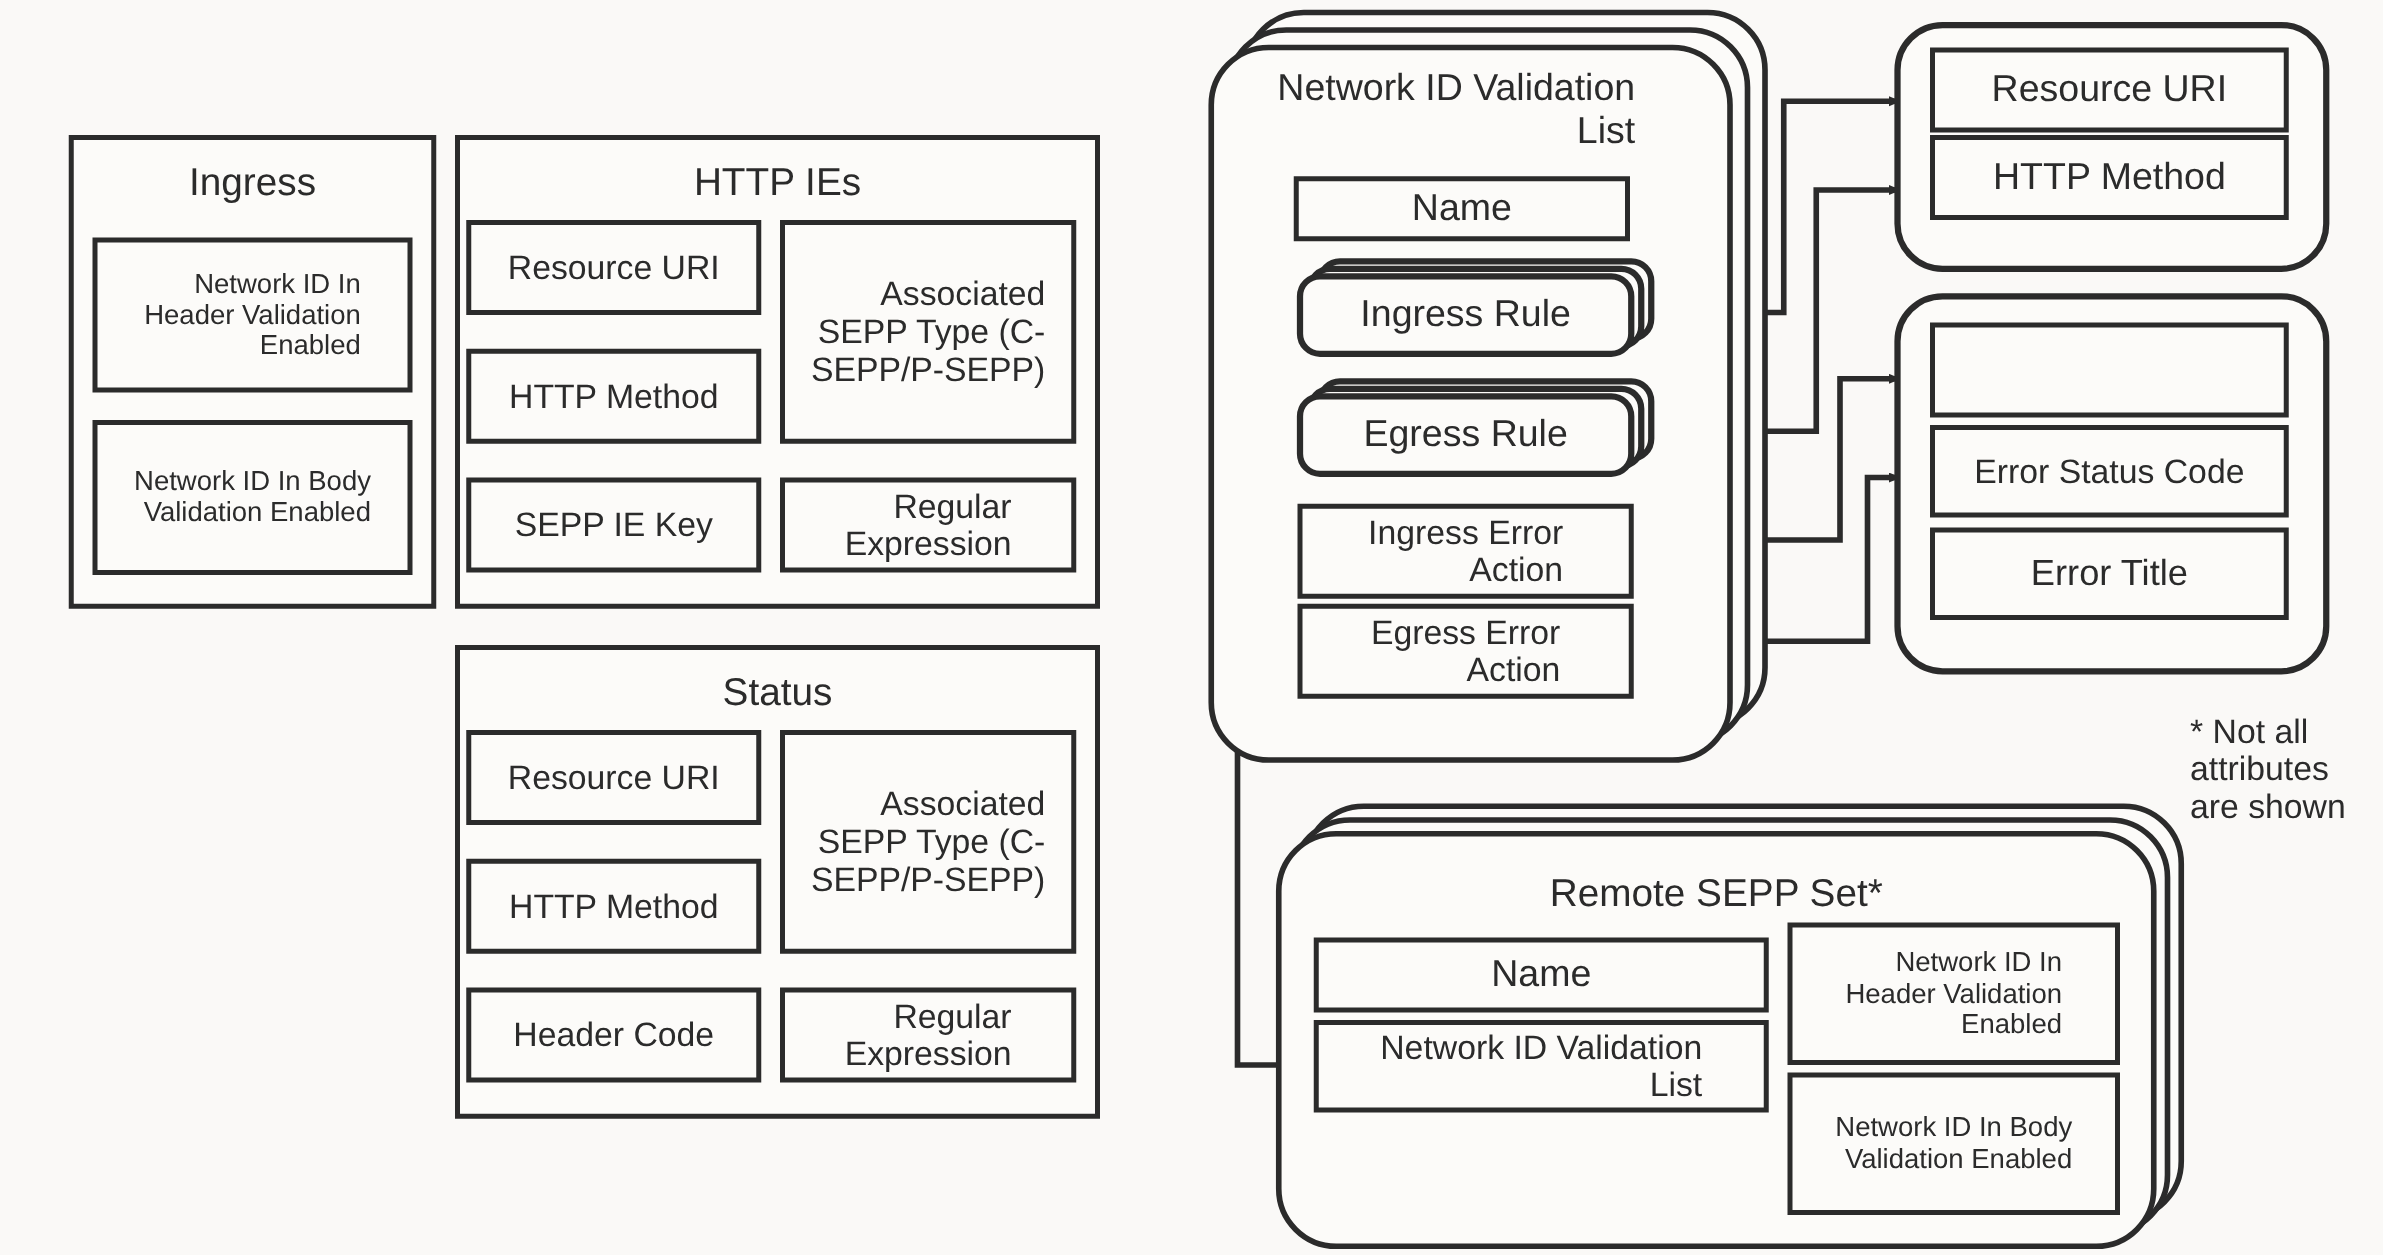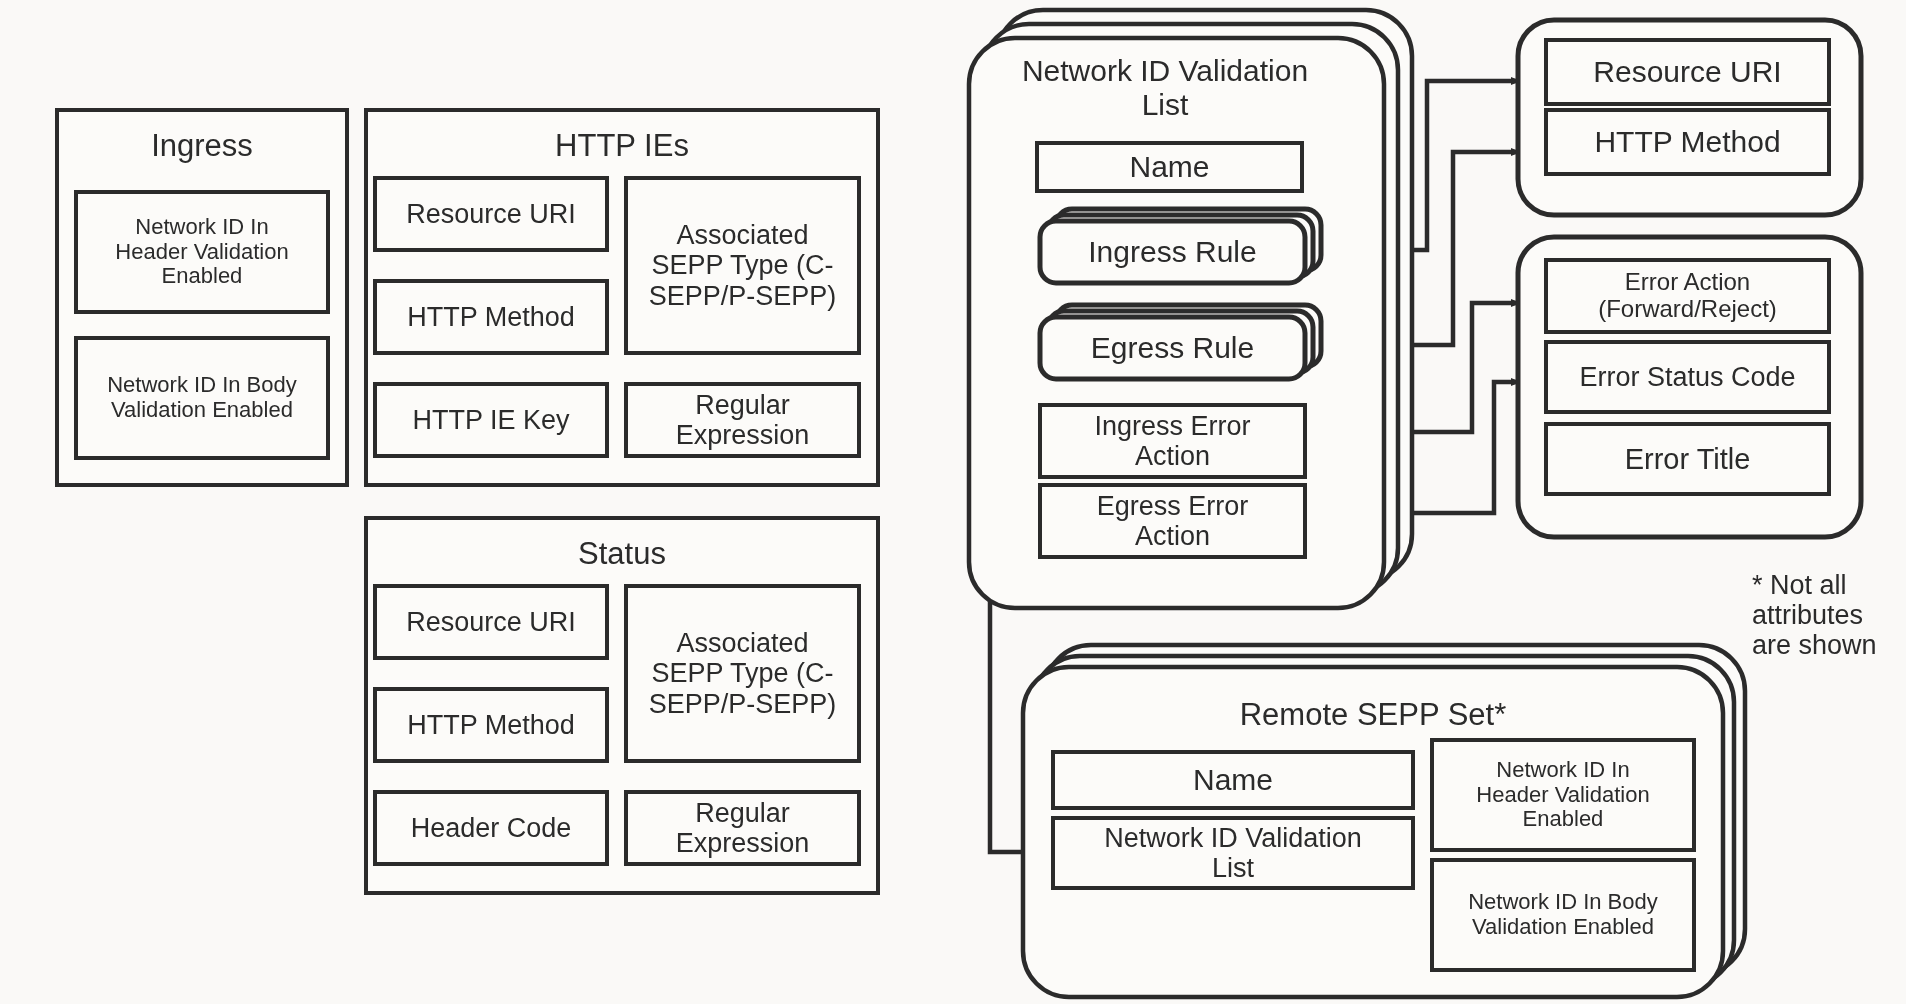"Network ID Validation" .boxlabel { text-align: center -> right }
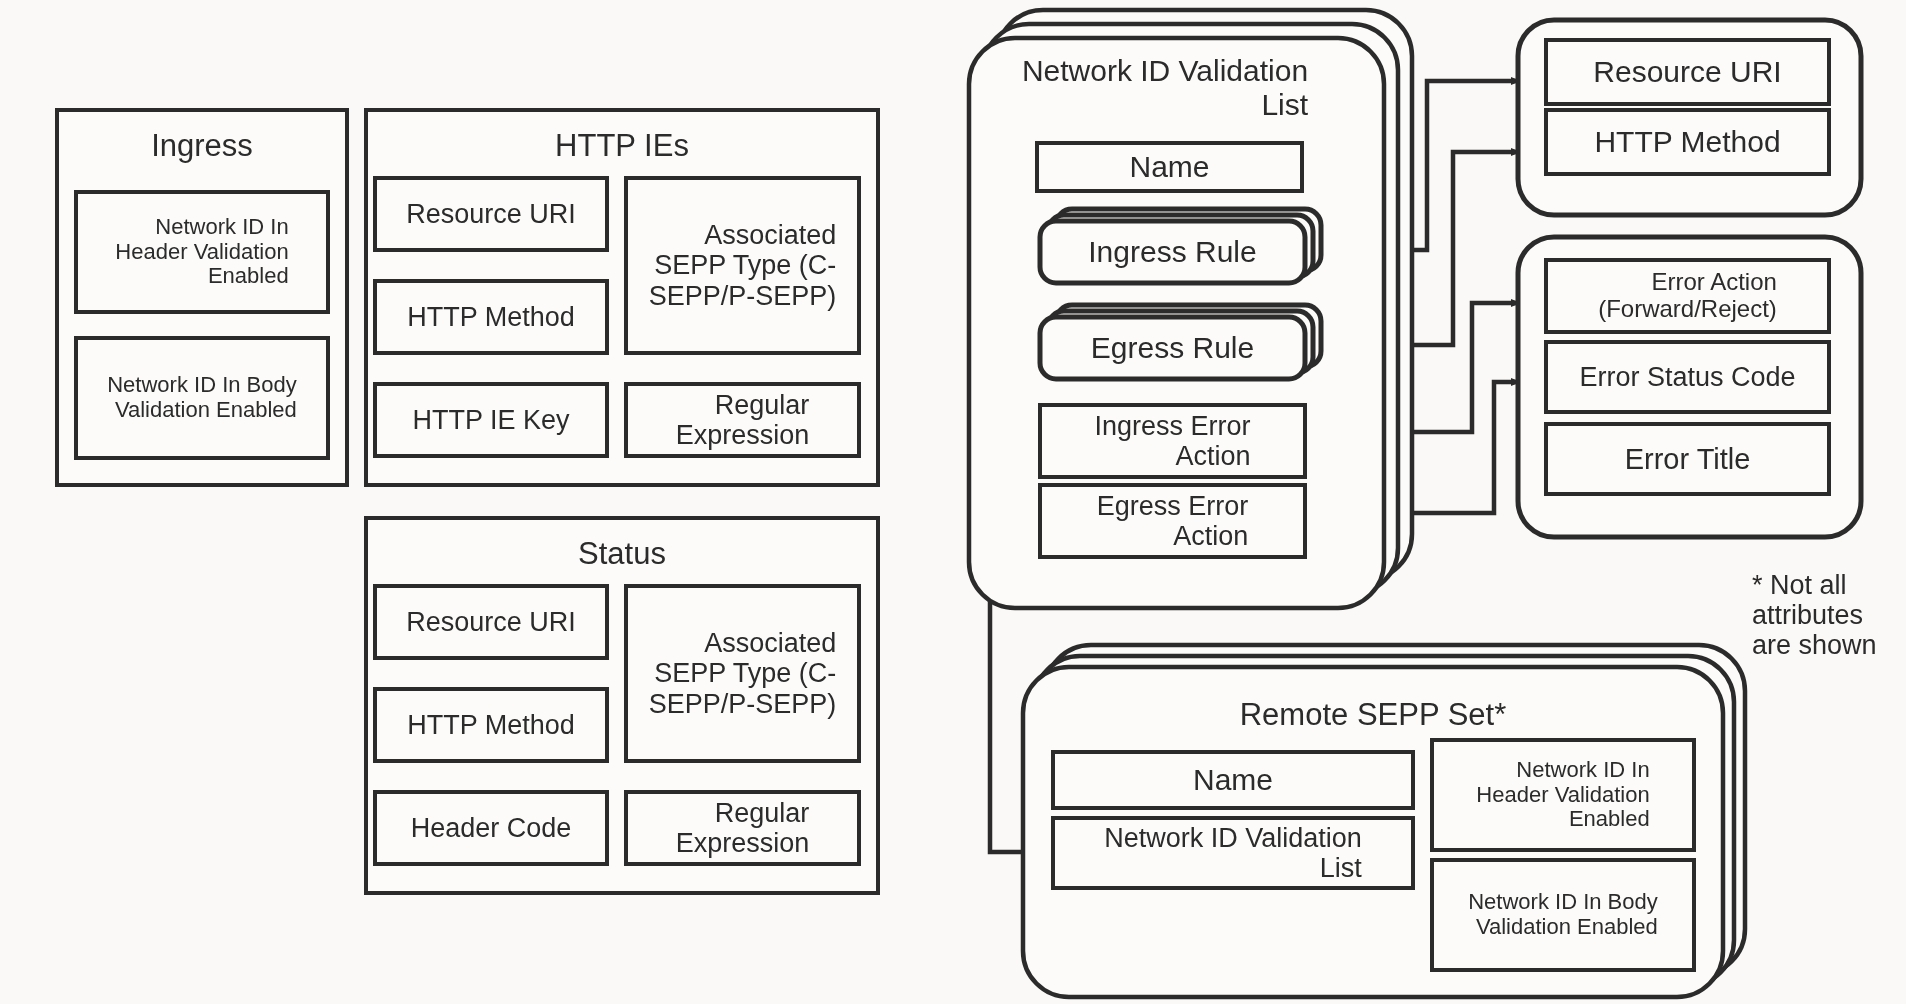"Error Action" div.boxlabel { html: <div>Error Action (Forward/Reject)</div> -> none }
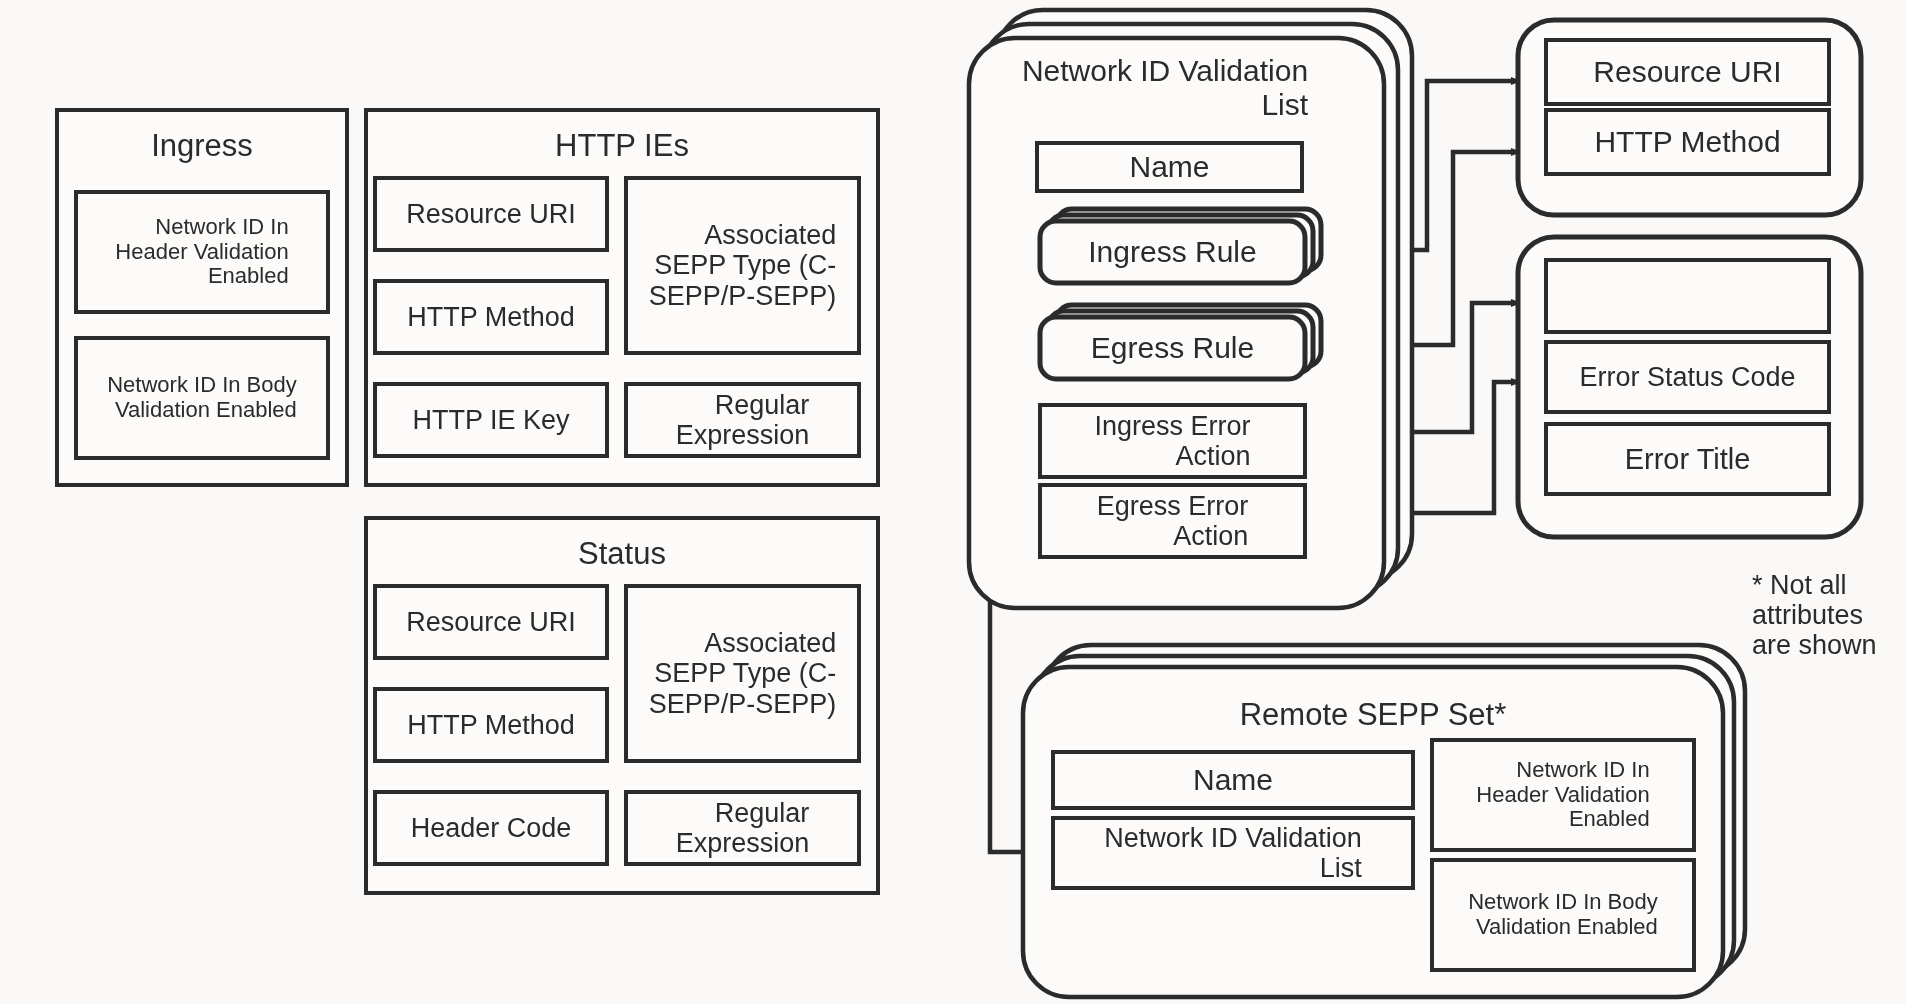"HTTP IE Key" div.boxlabel { text: HTTP -> SEPP }
